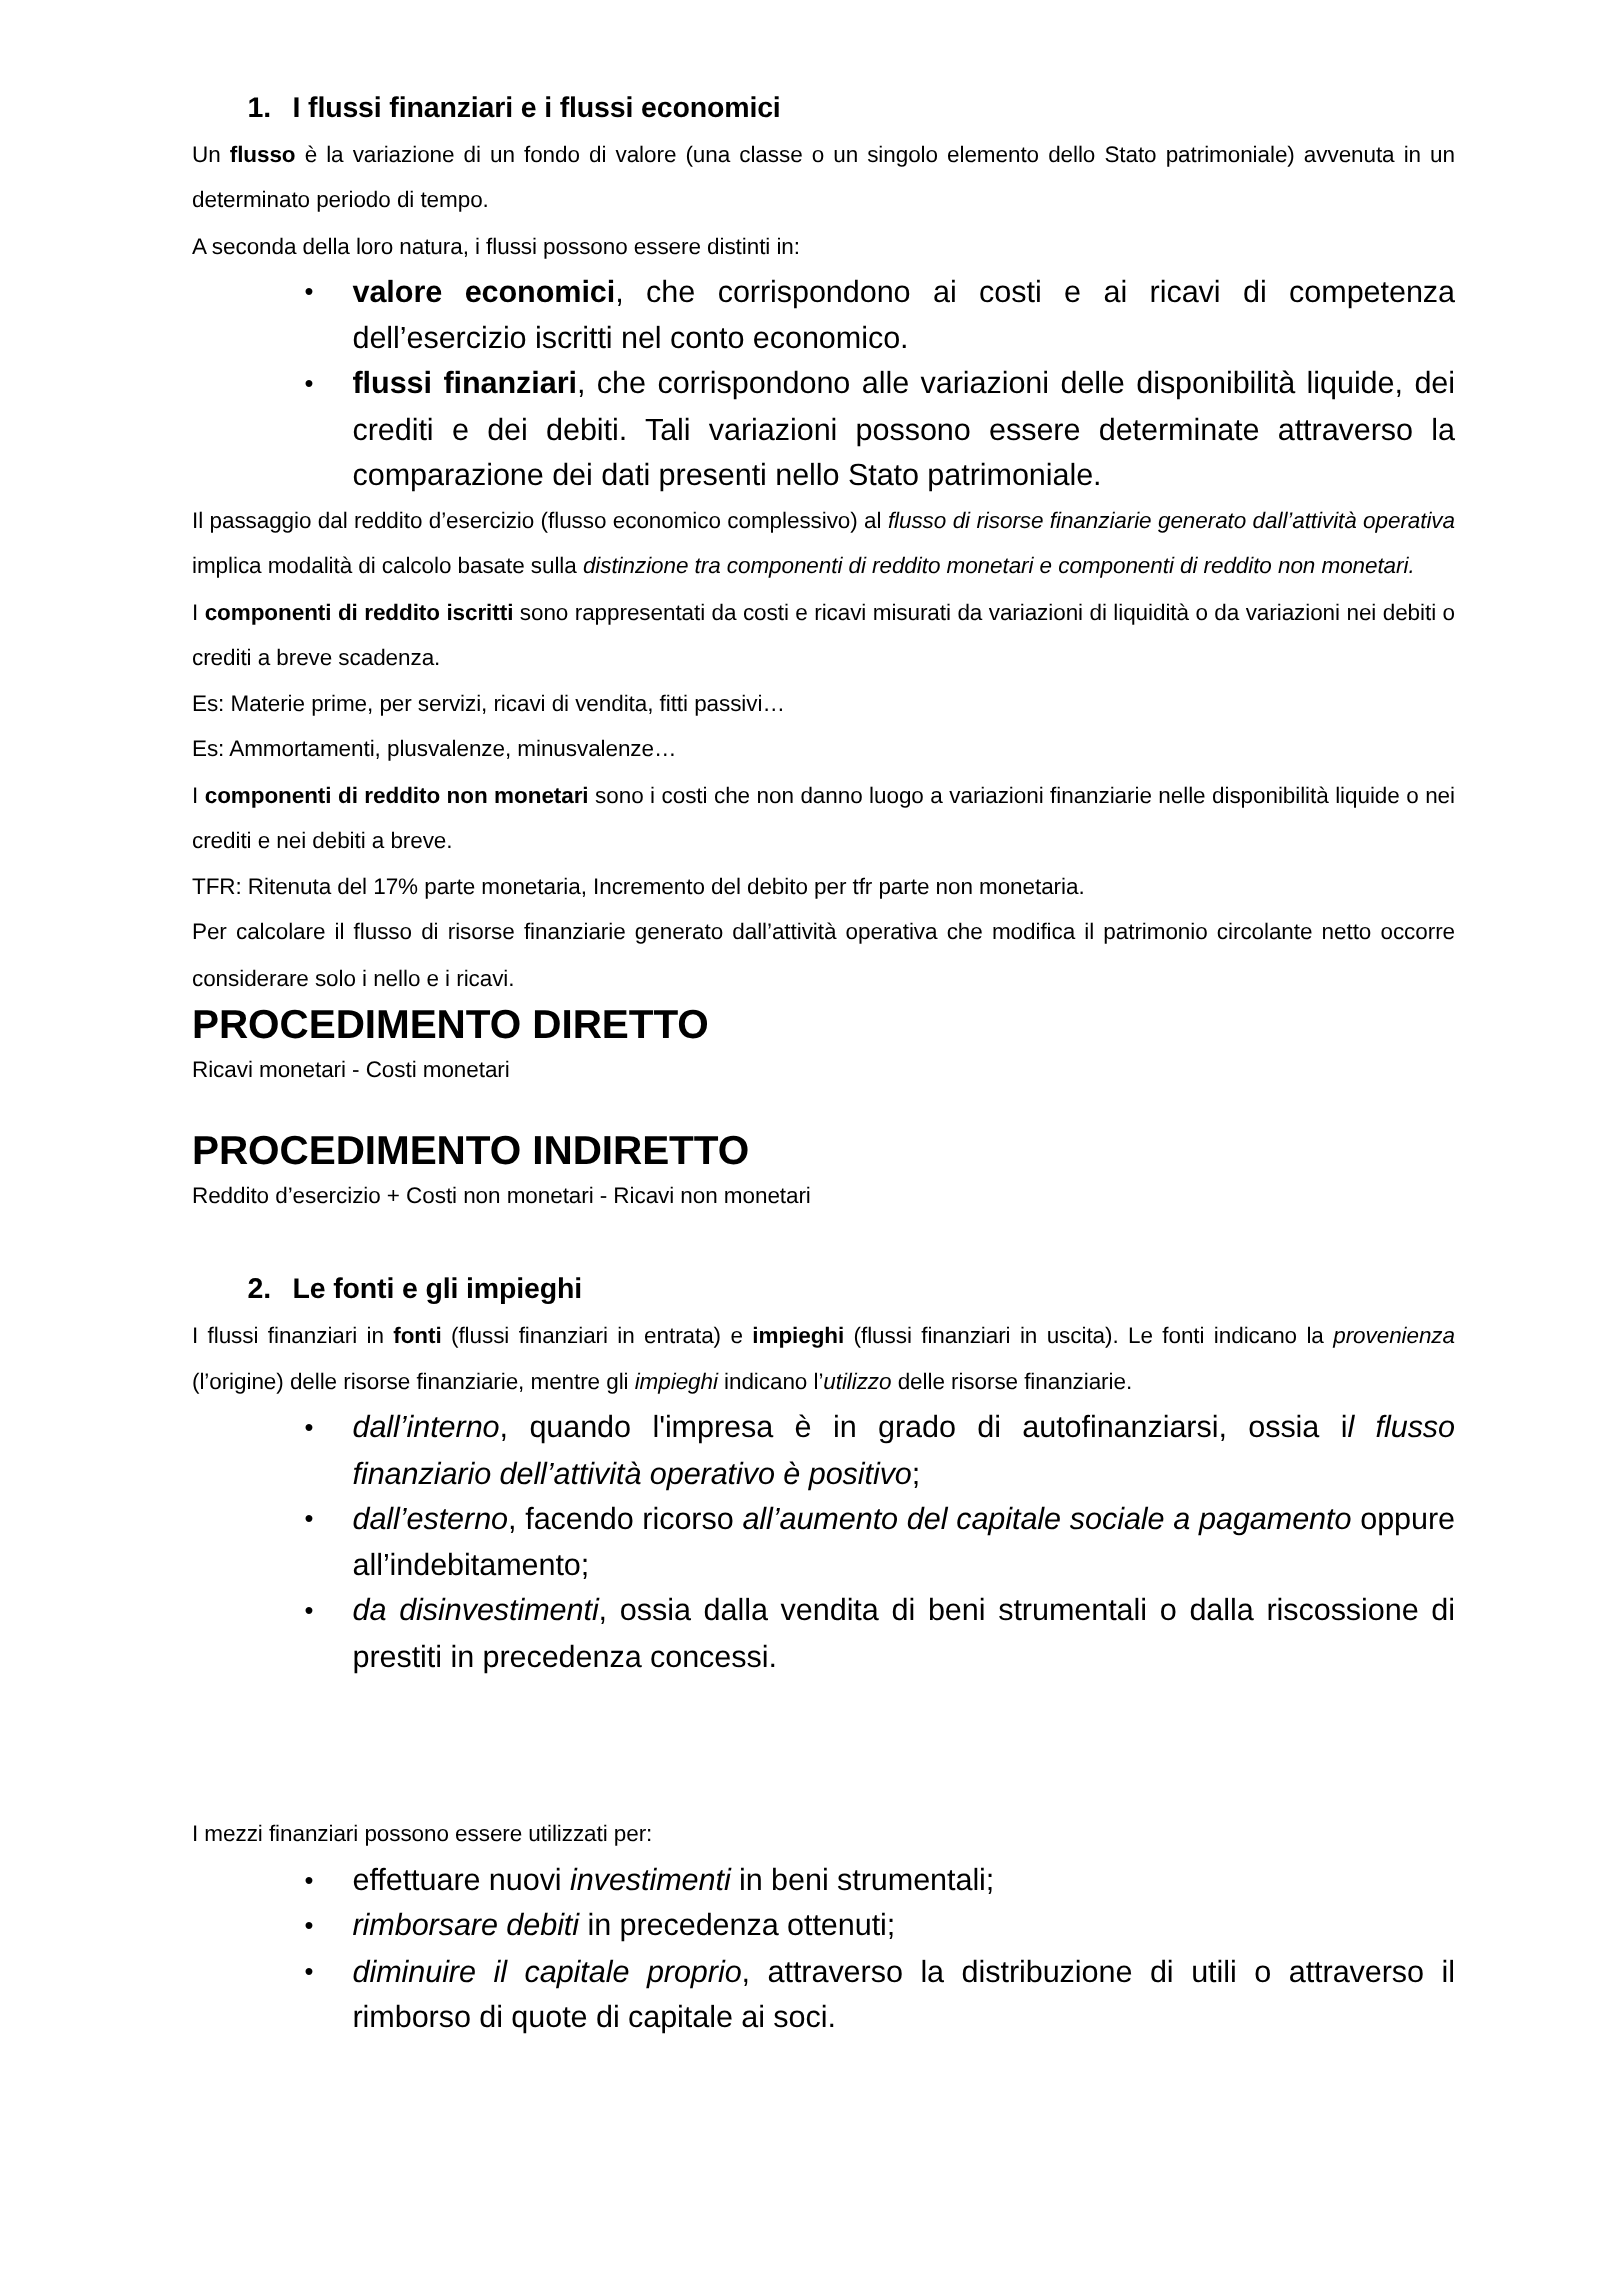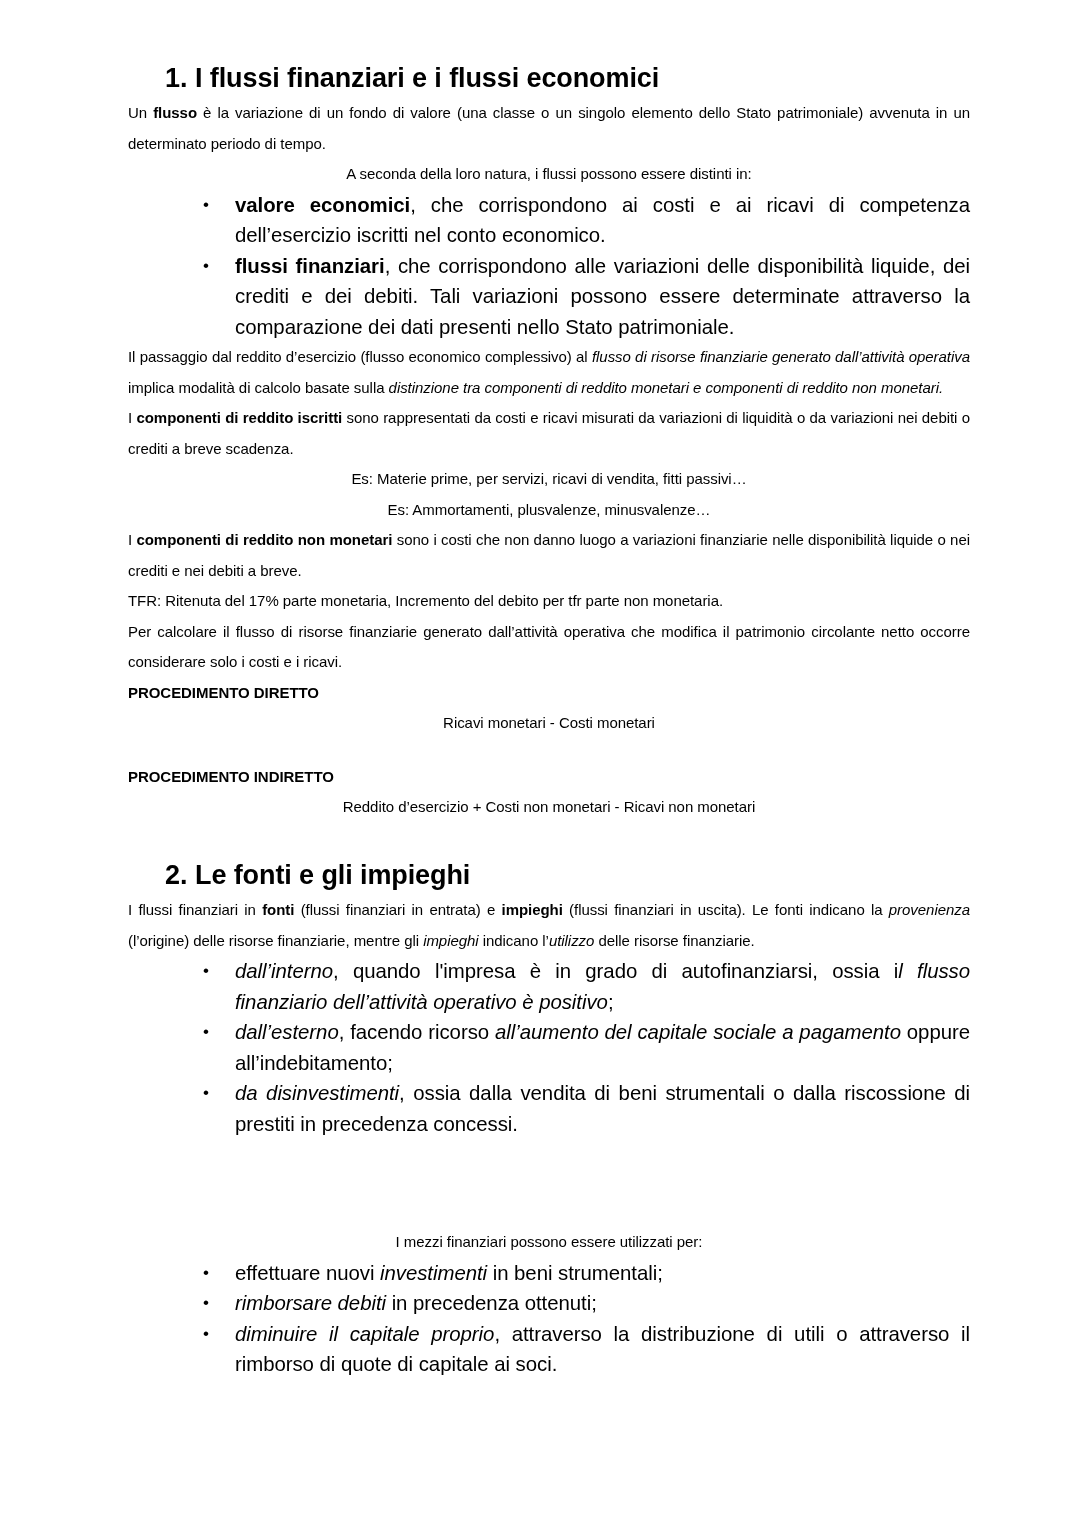"1. I flussi finanziari e" h2.section-heading { font-size: 27px -> 19px }
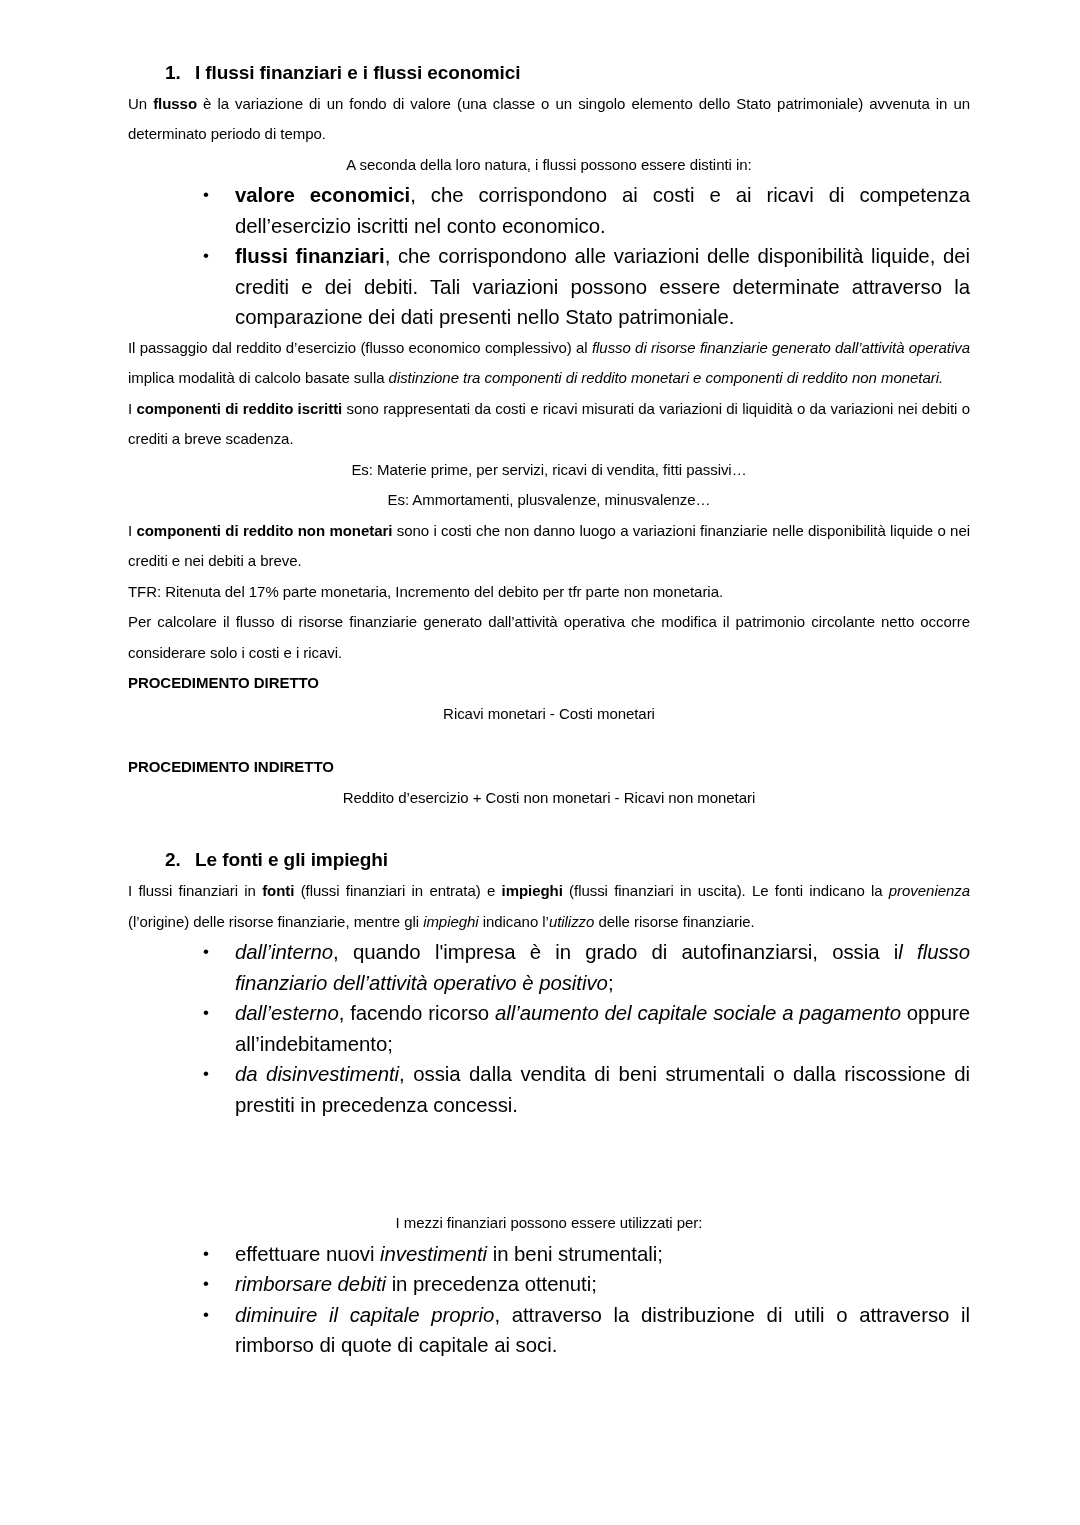"A seconda della loro natura," p.para.nojustify { text-align: center -> left }
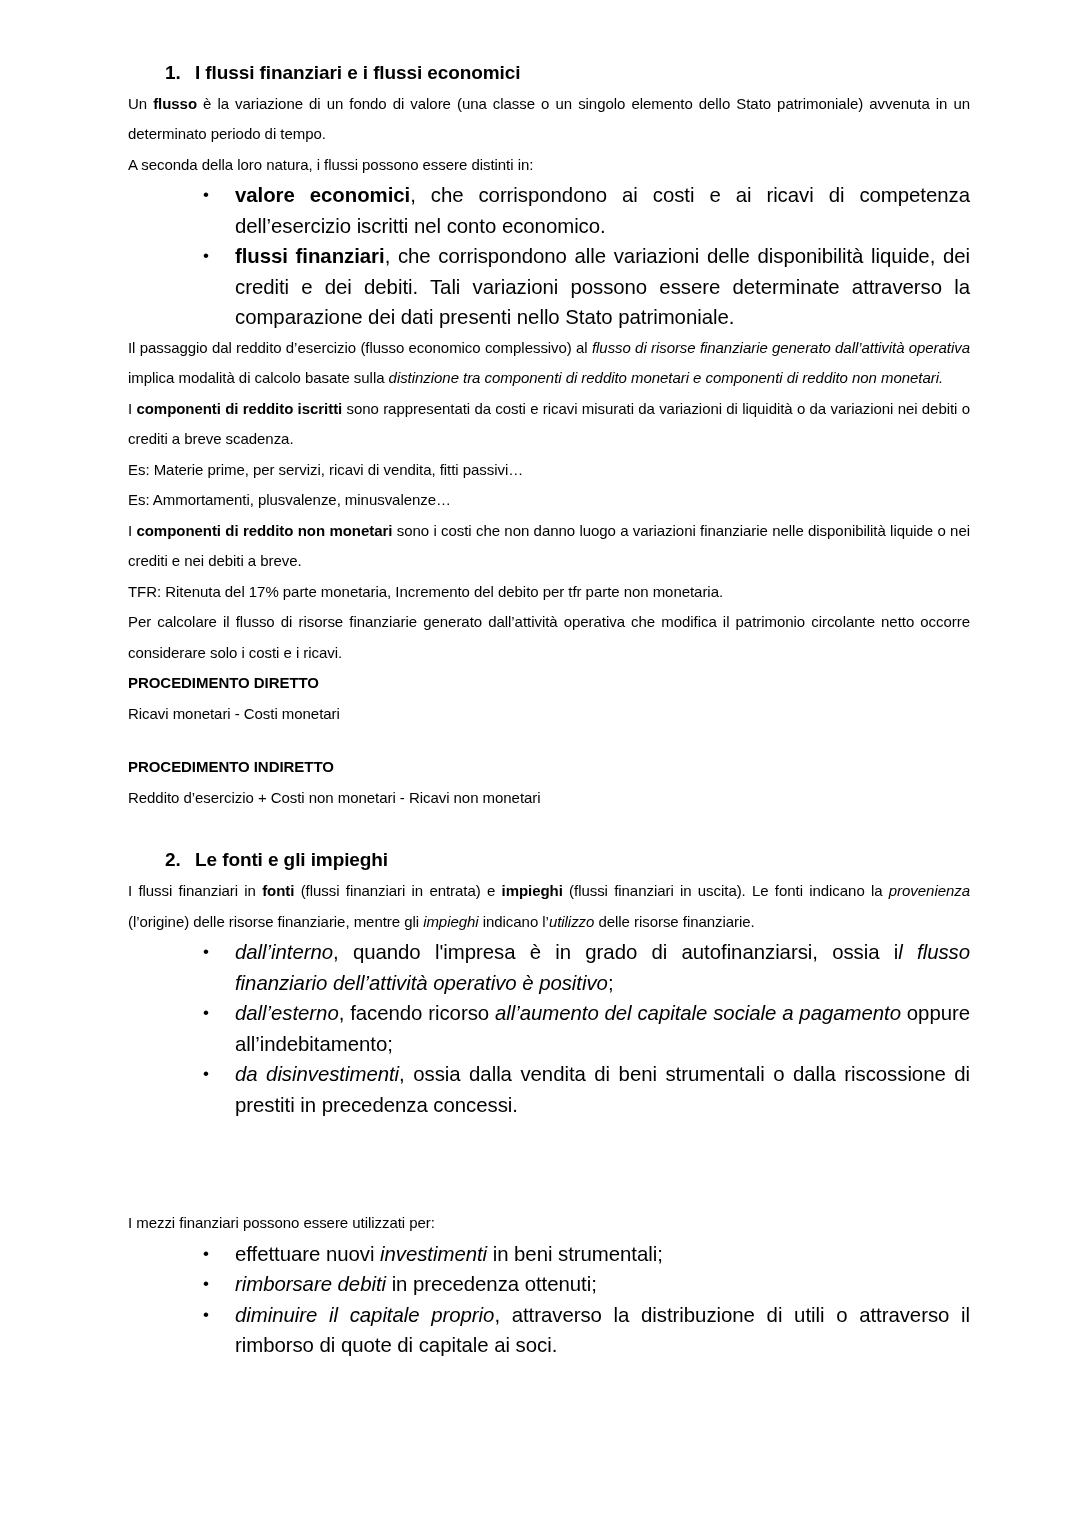"Per calcolare il flusso di" p.para { text: costi -> nello }
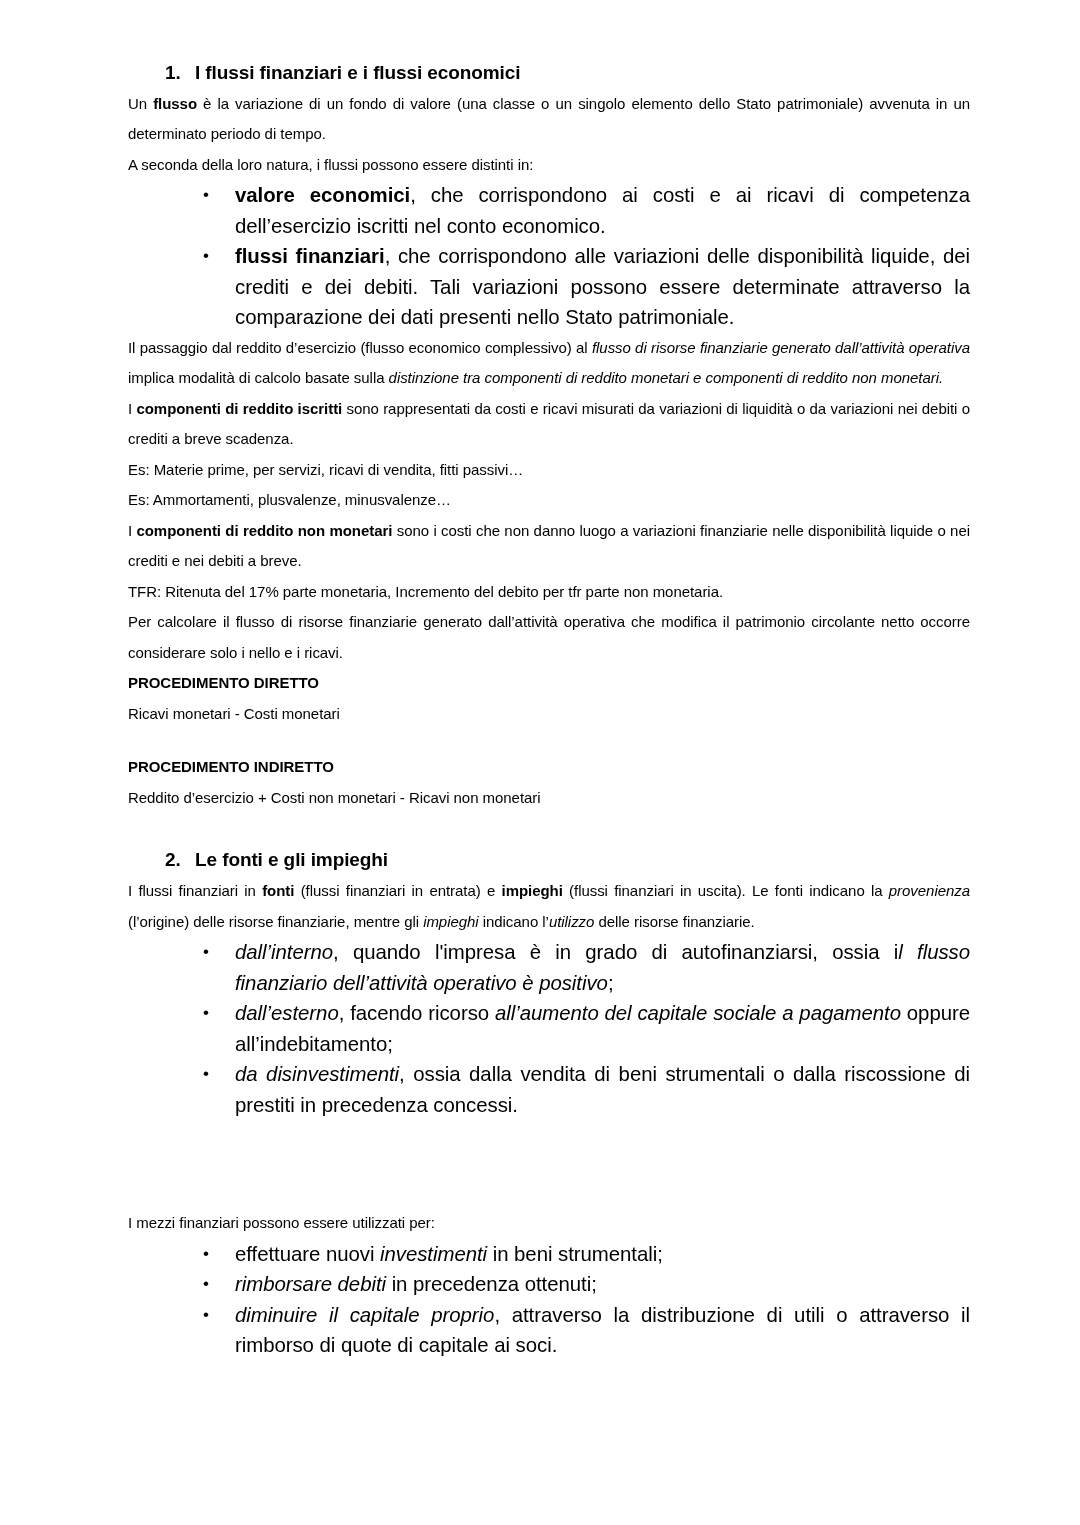"PROCEDIMENTO DIRETTO" .proc-title { font-size: 15px -> 27px }
